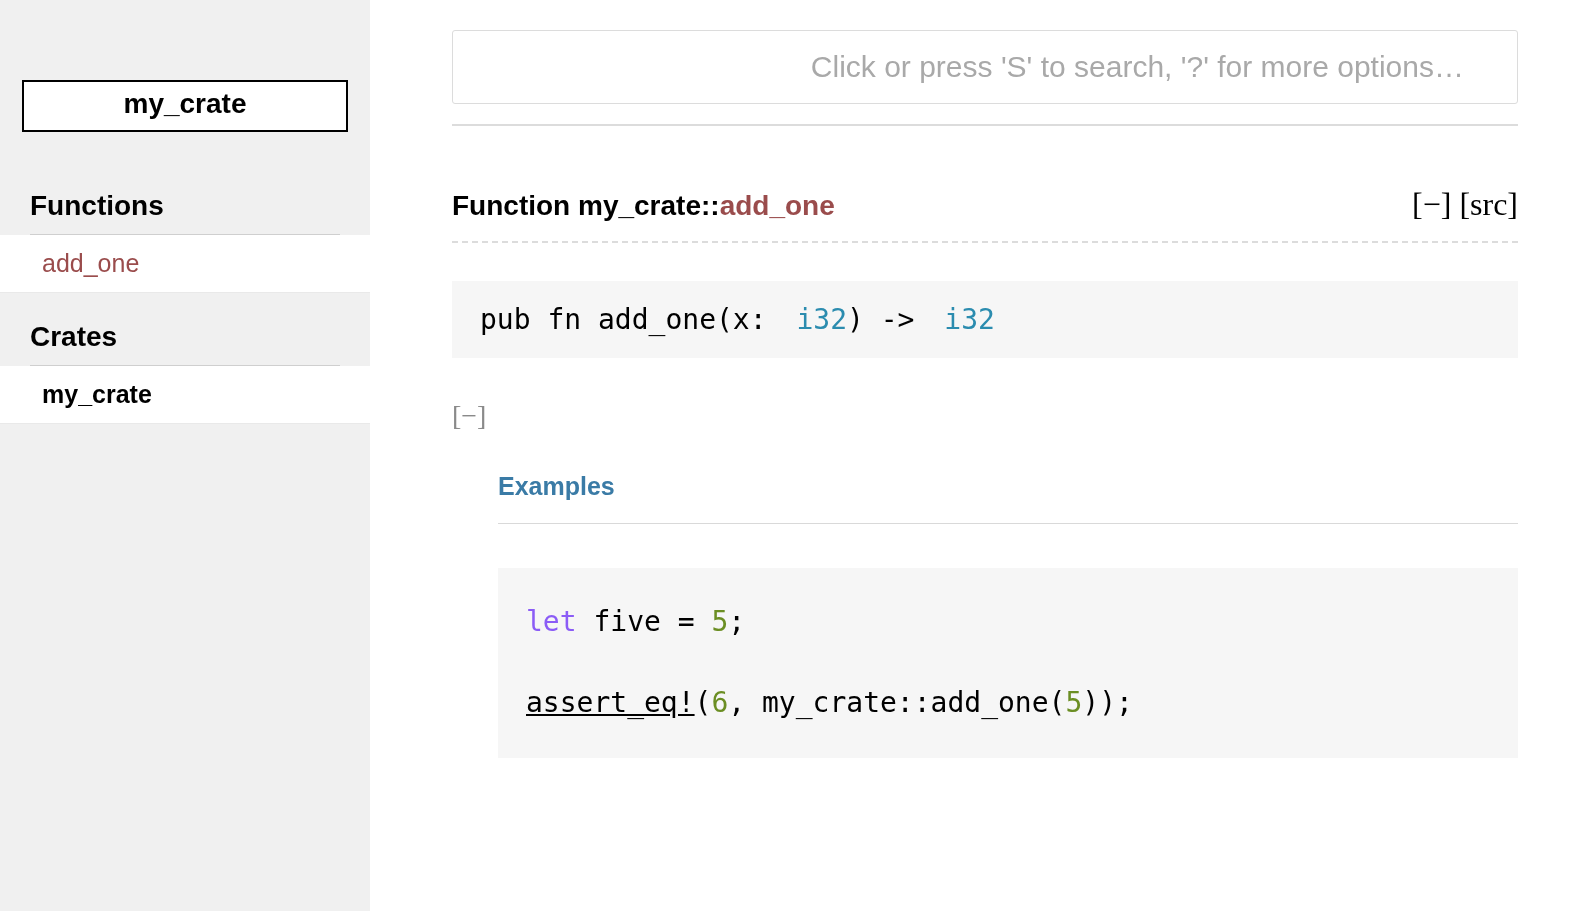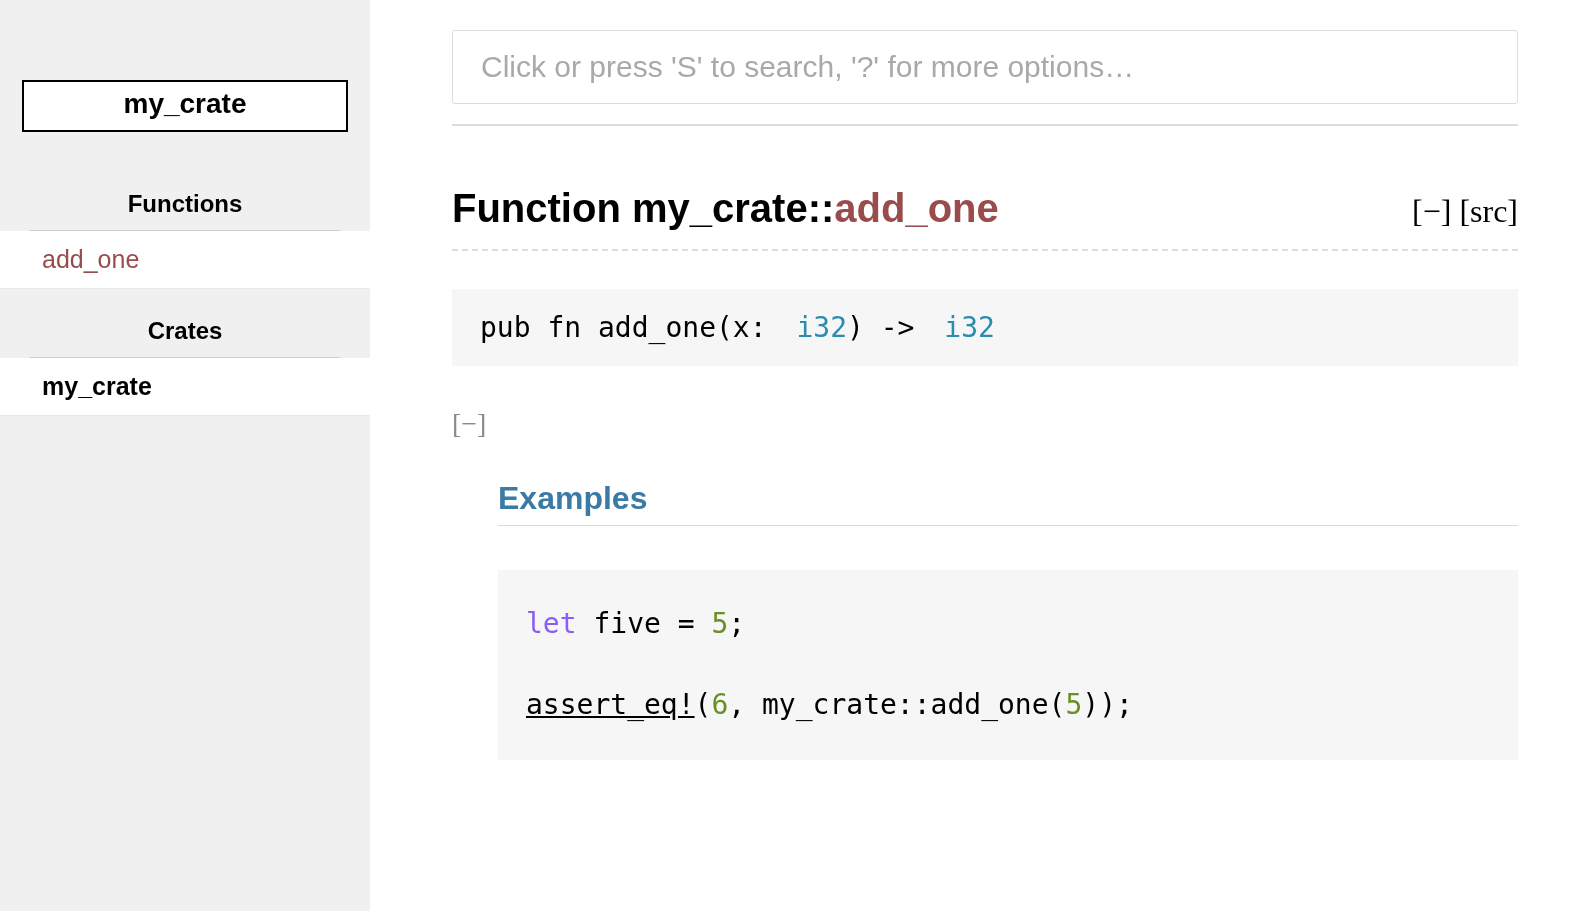"Click or press 'S' to" .search { text-align: none -> right }
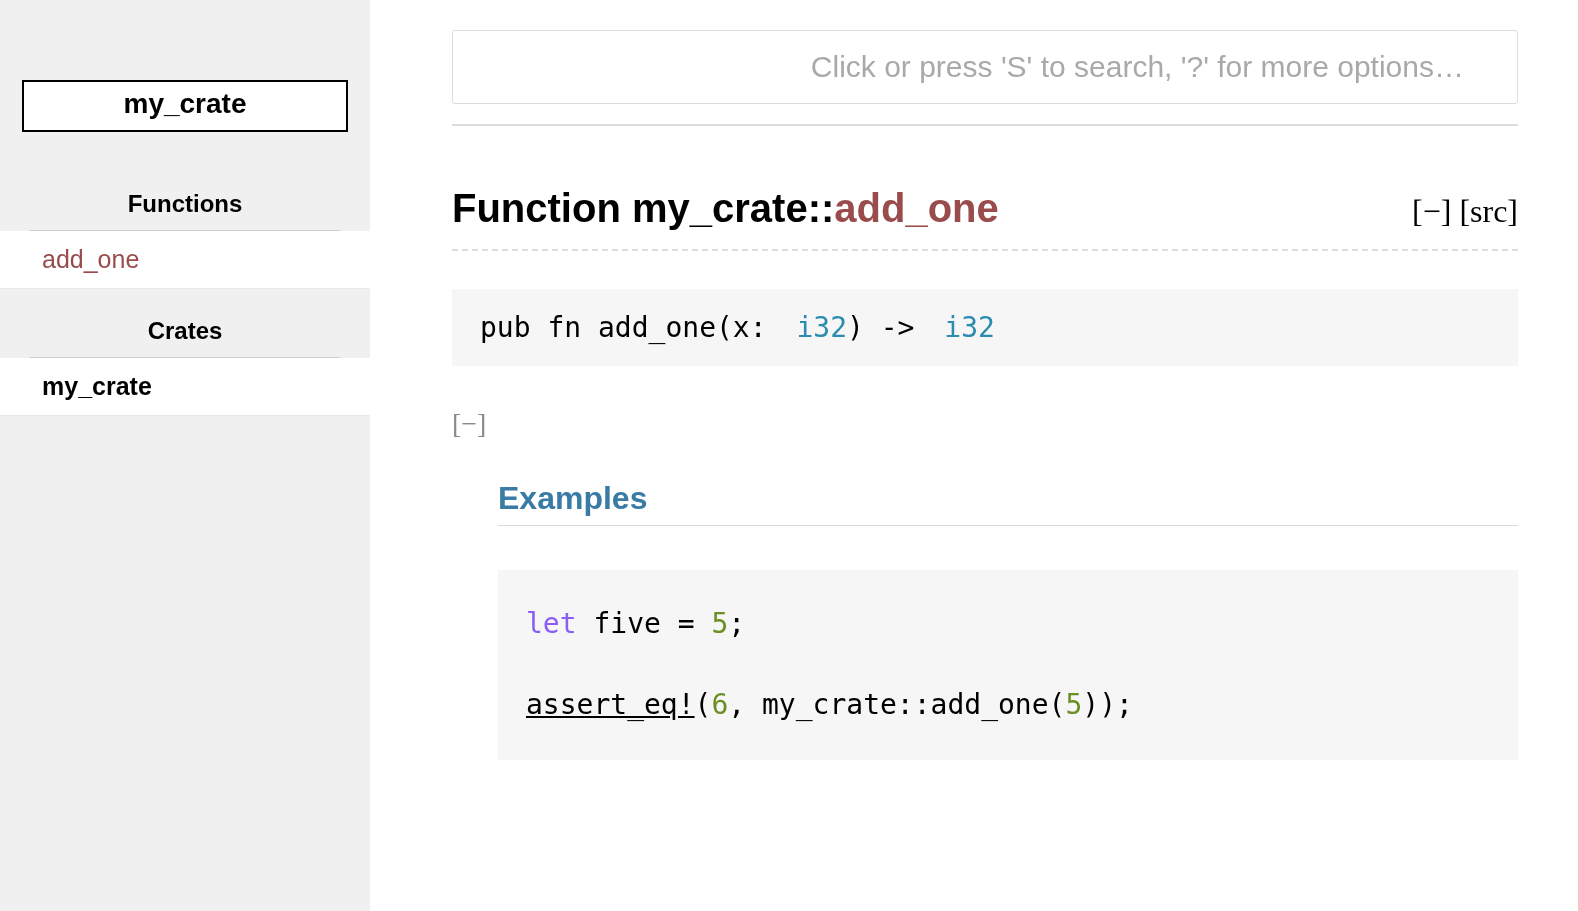"Functions" .sb-heading { font-size: 24px -> 28px; text-align: center -> none }
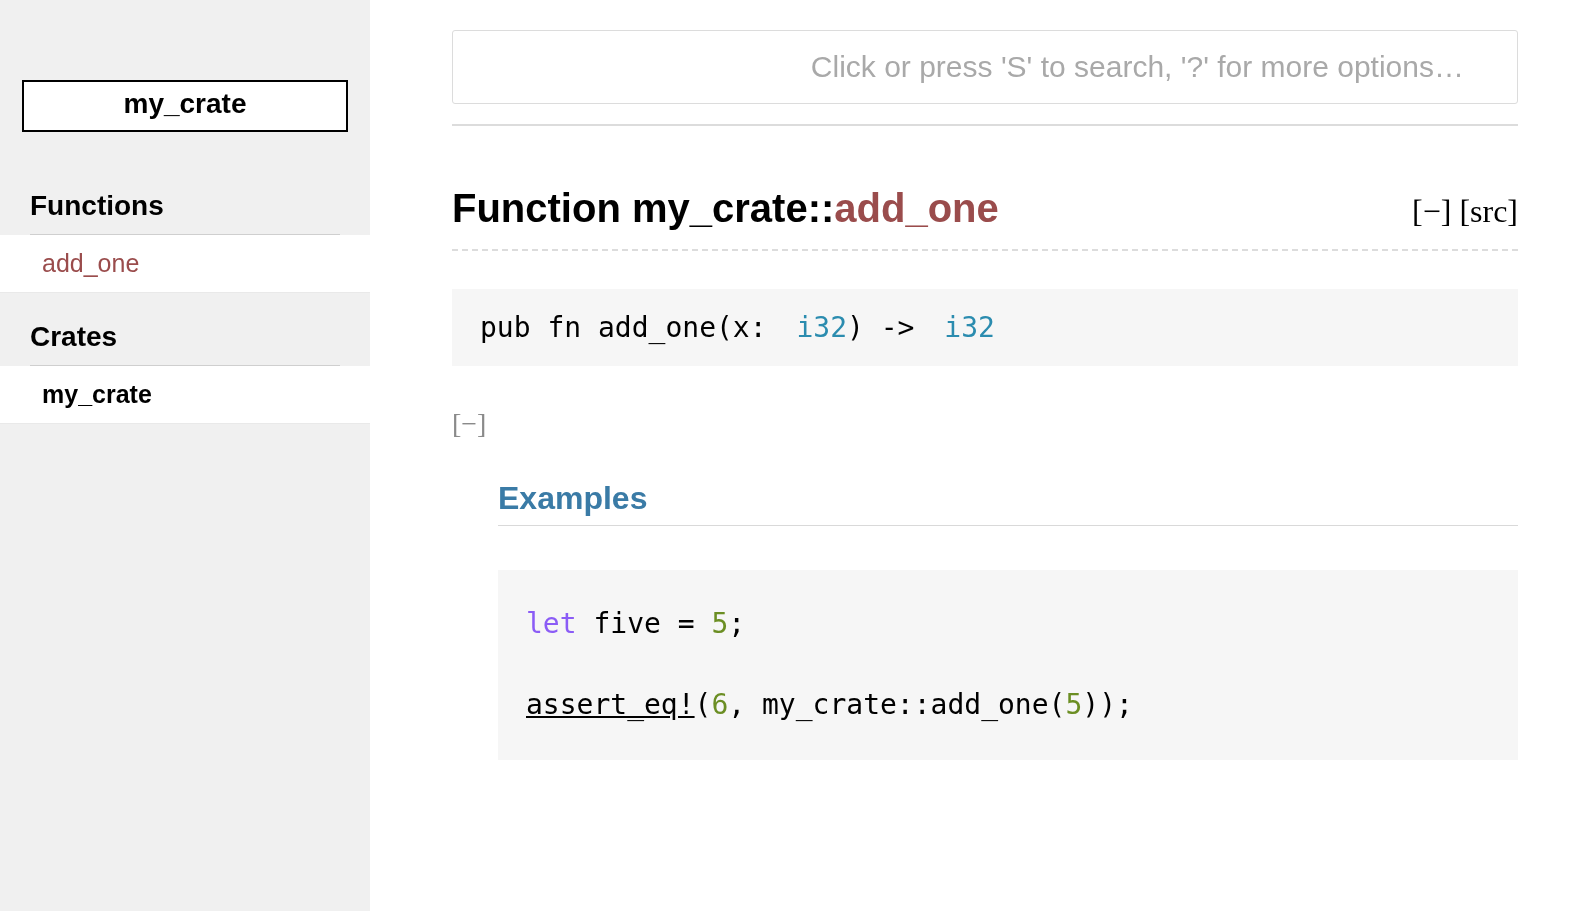"Function my_crate::add_one" .fqn { font-size: 40px -> 28px }
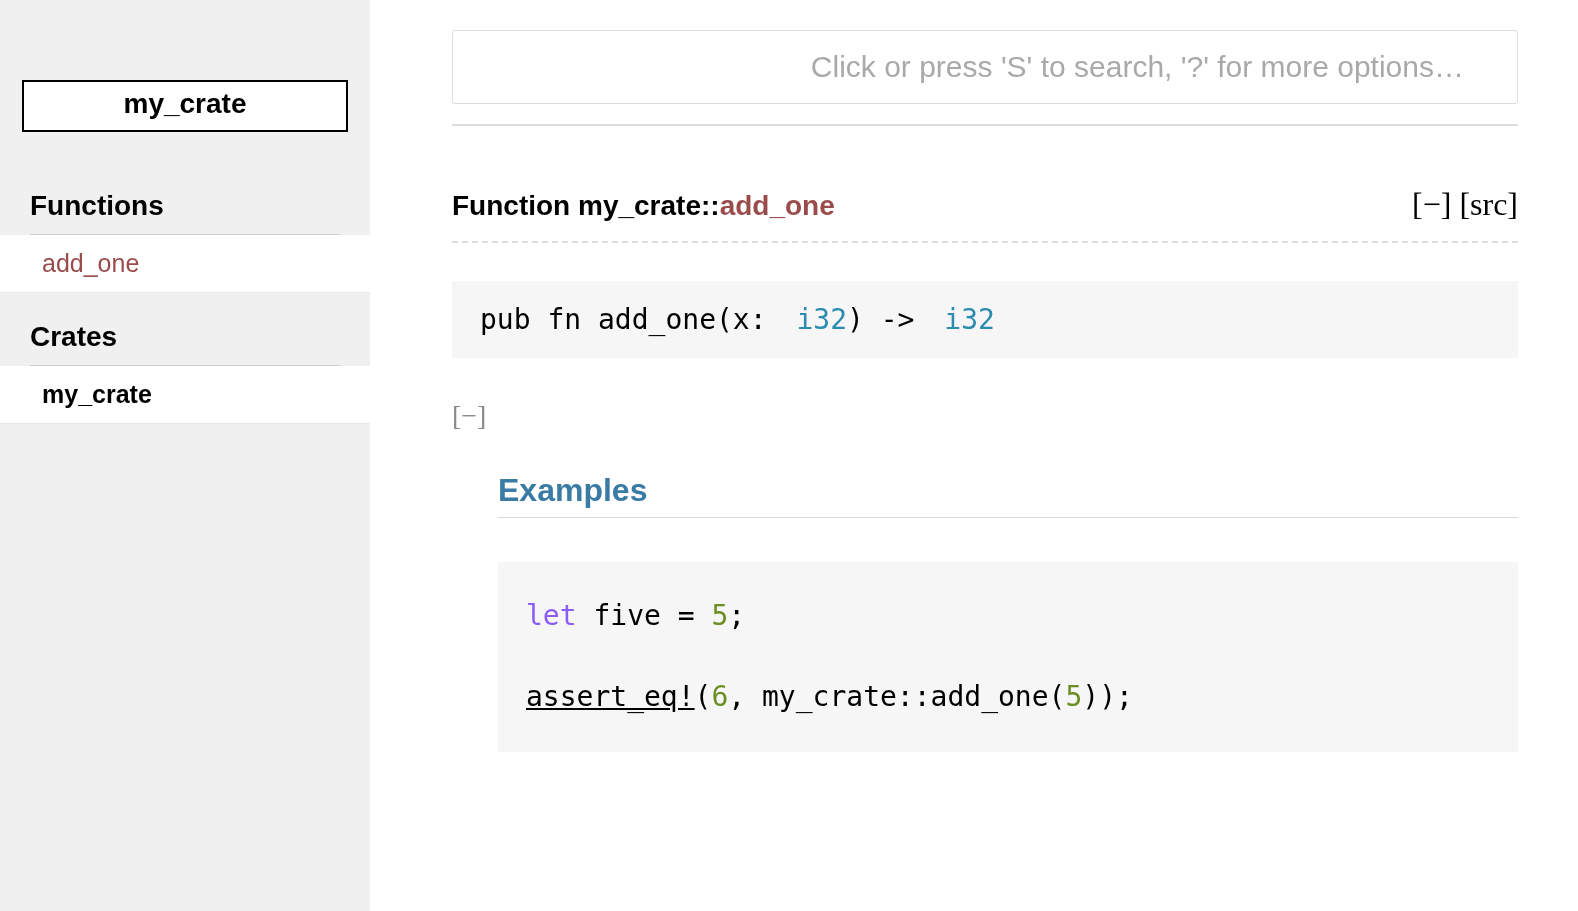"Examples" .sec-heading { font-size: 32px -> 25px; padding-bottom: 8px -> 22px }
